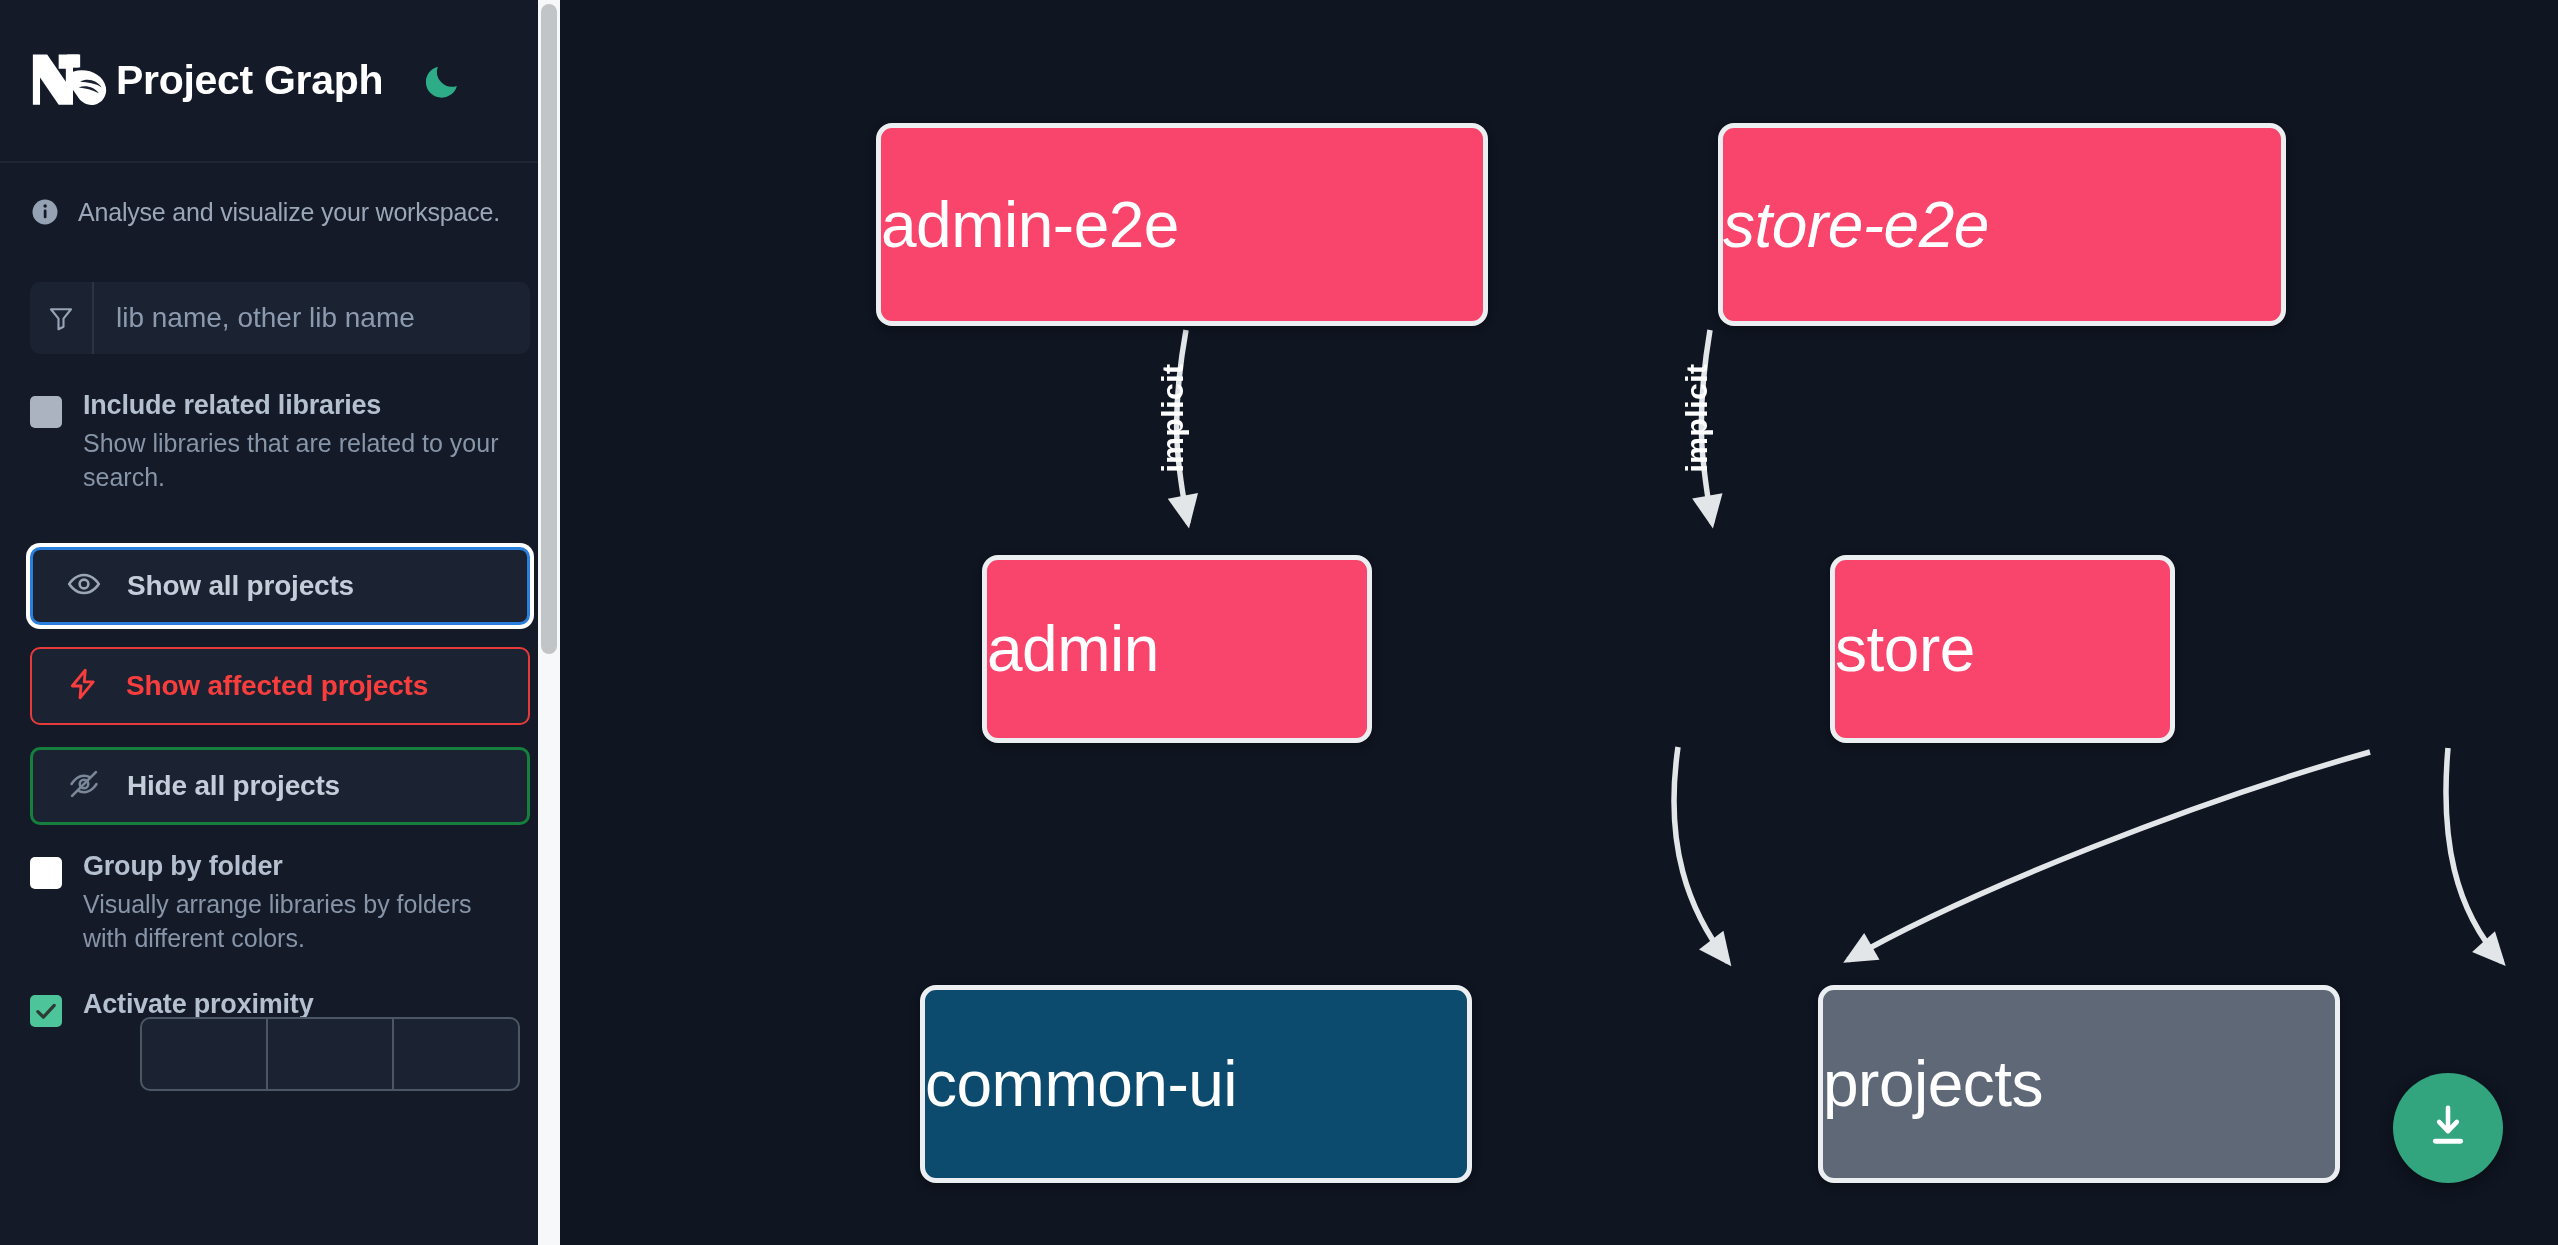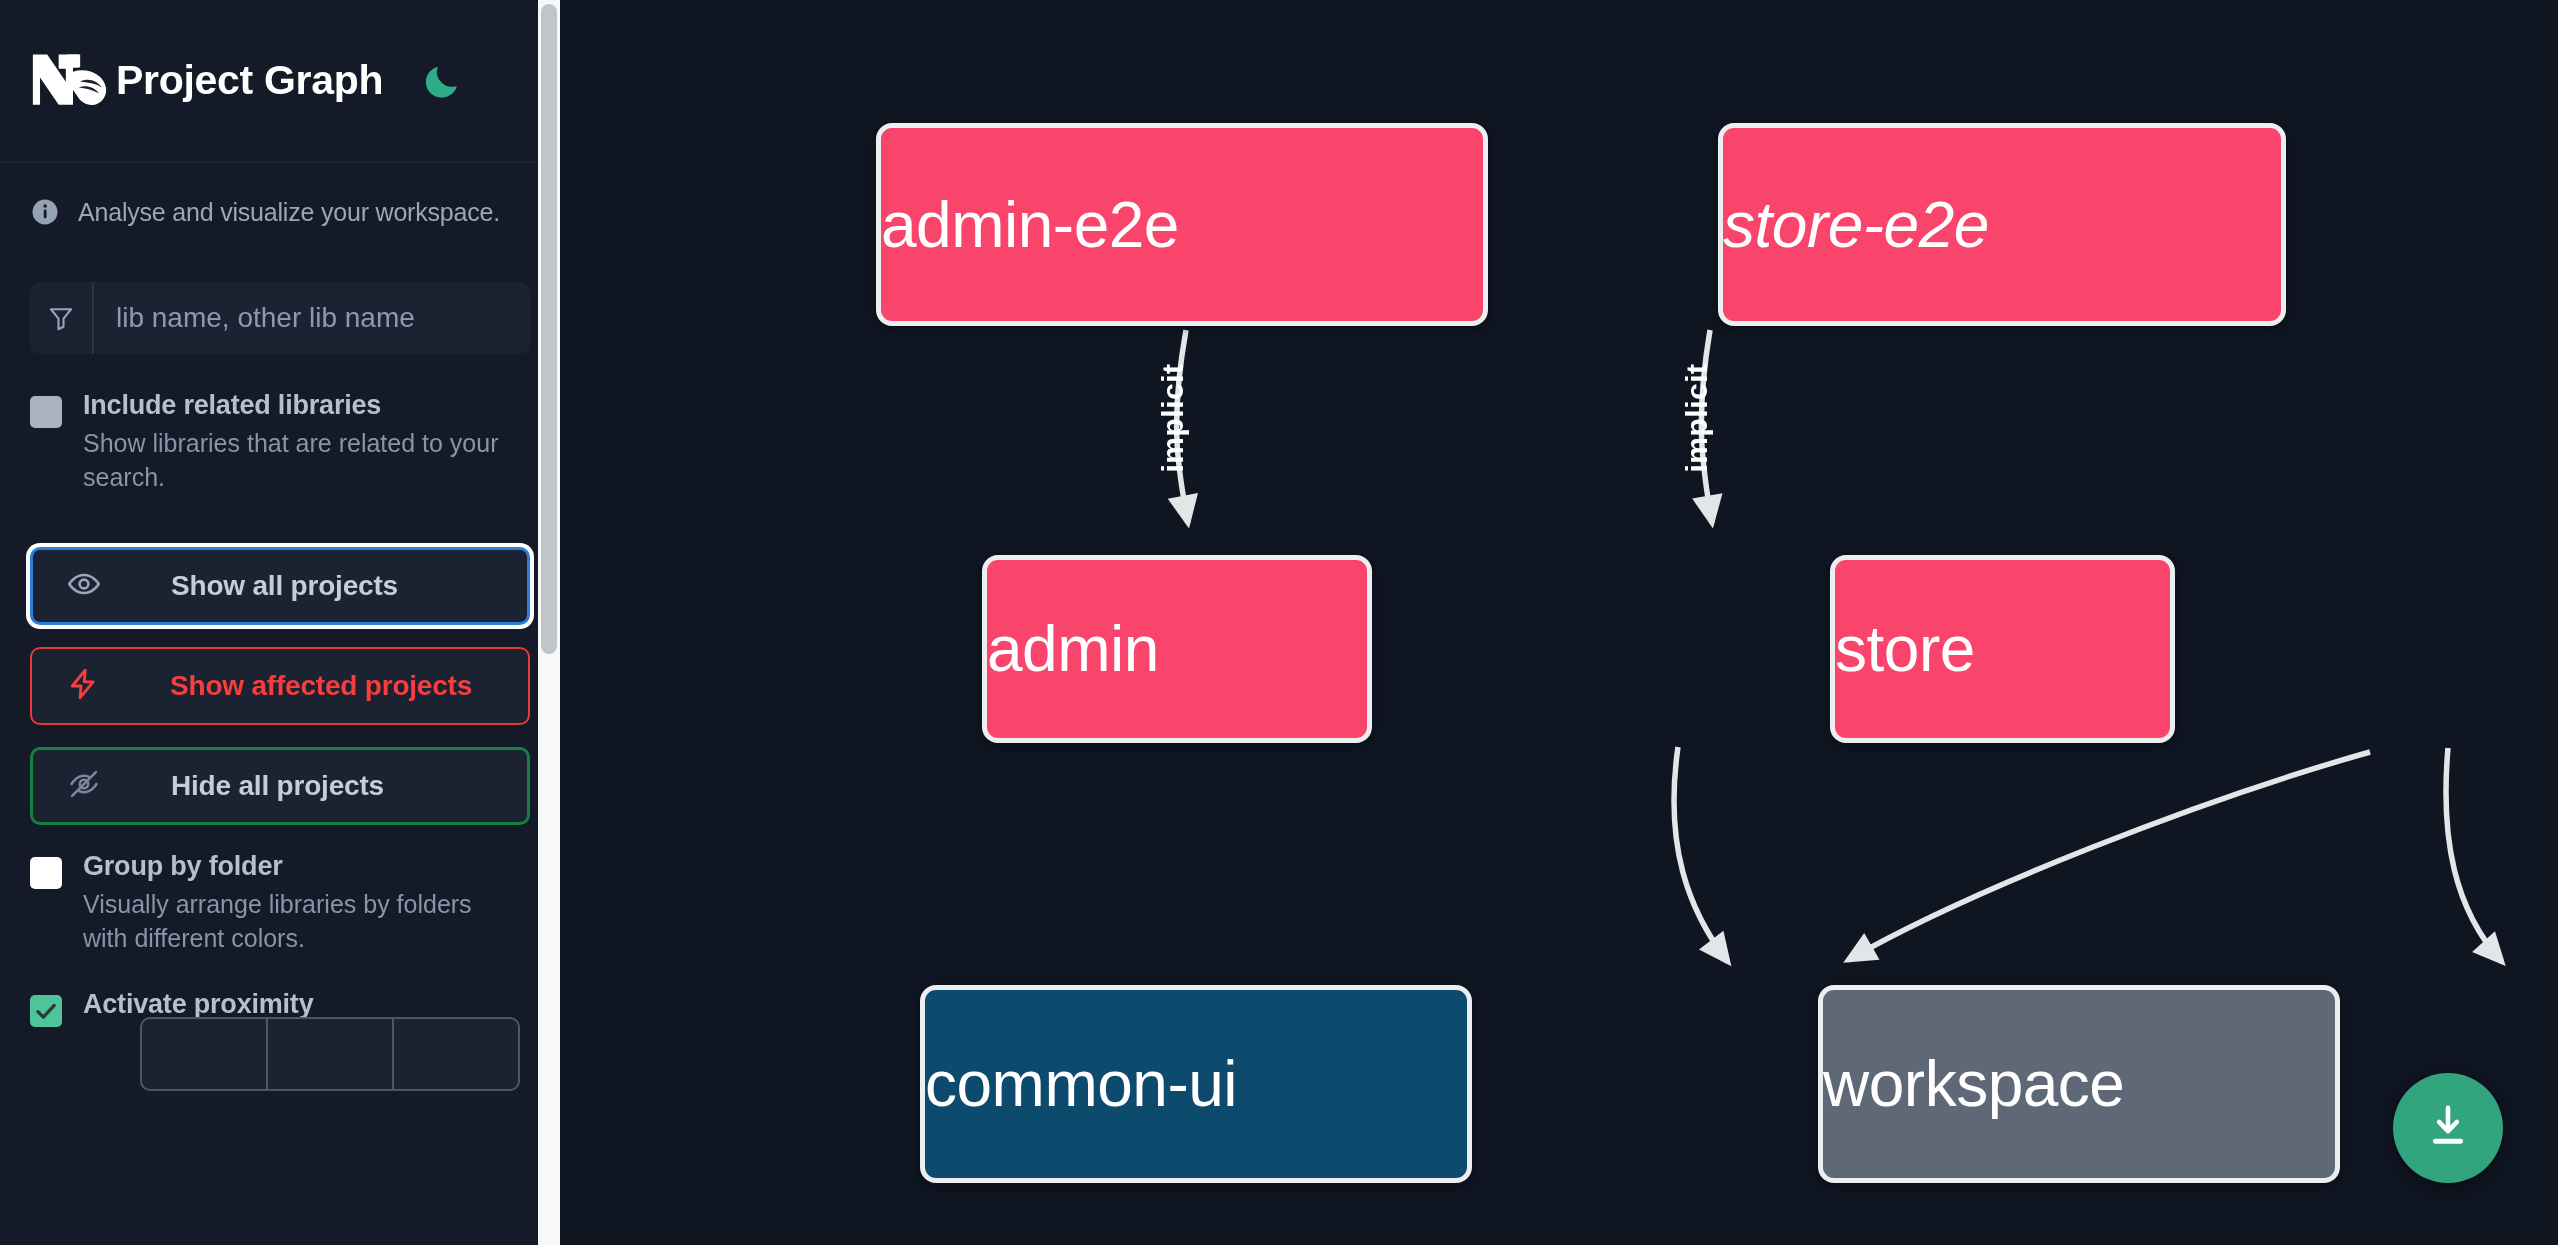"Show all projects" .pbtn { gap: 44px -> none }
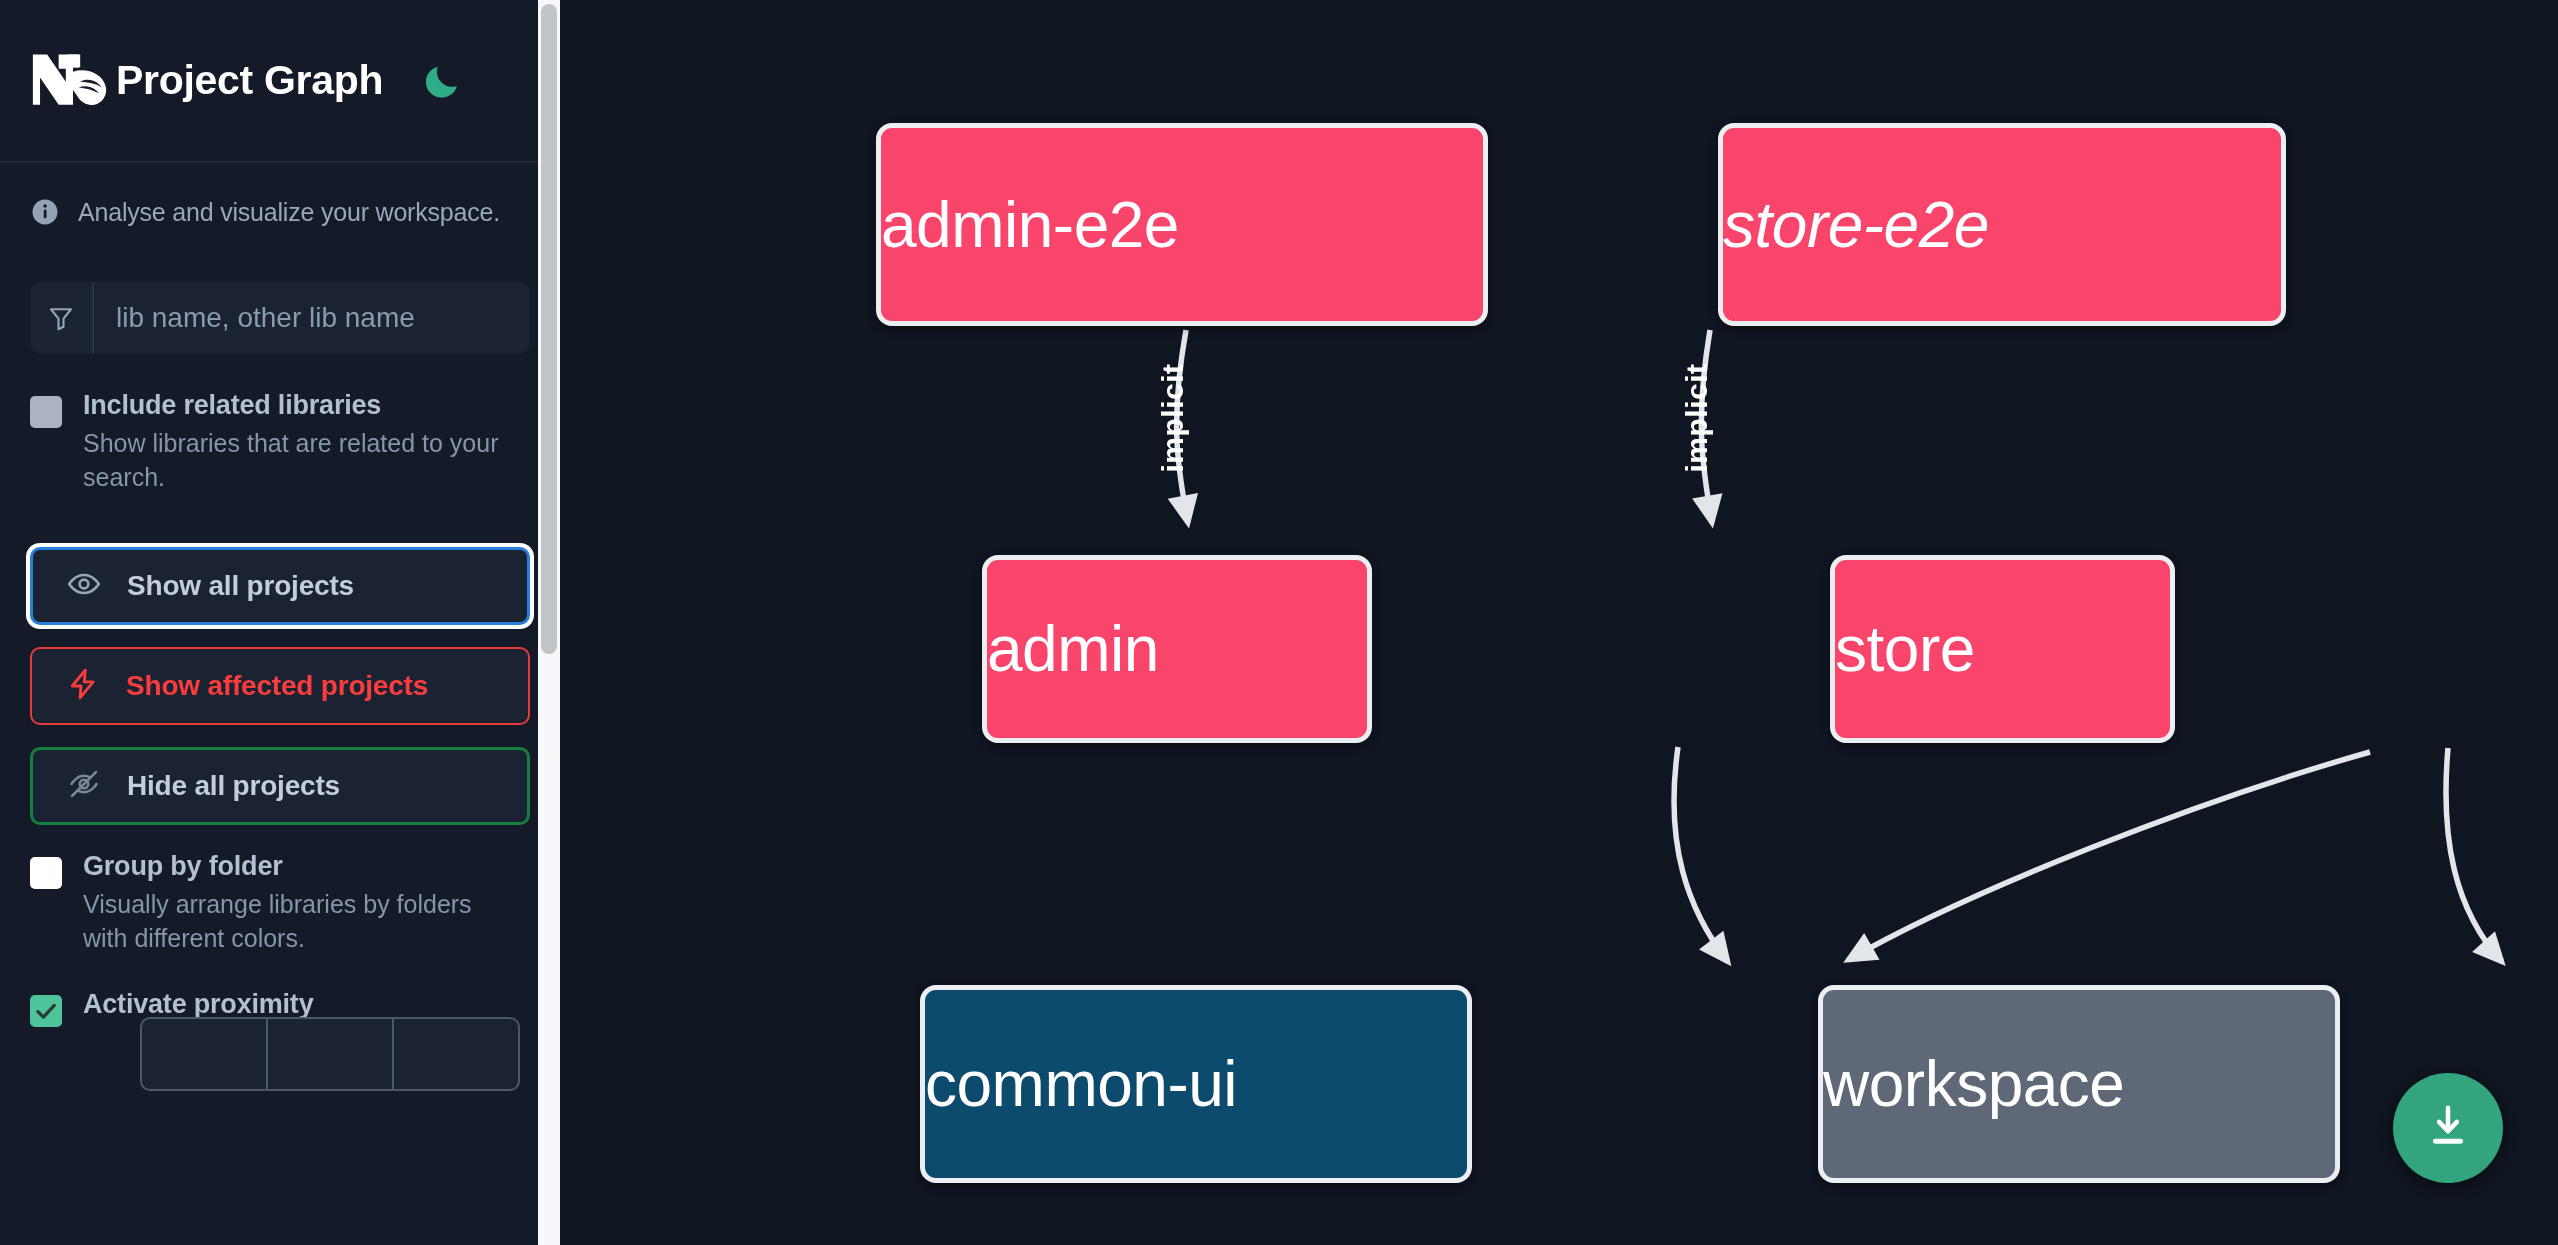"workspace" span.ntext { text: workspace -> projects }
